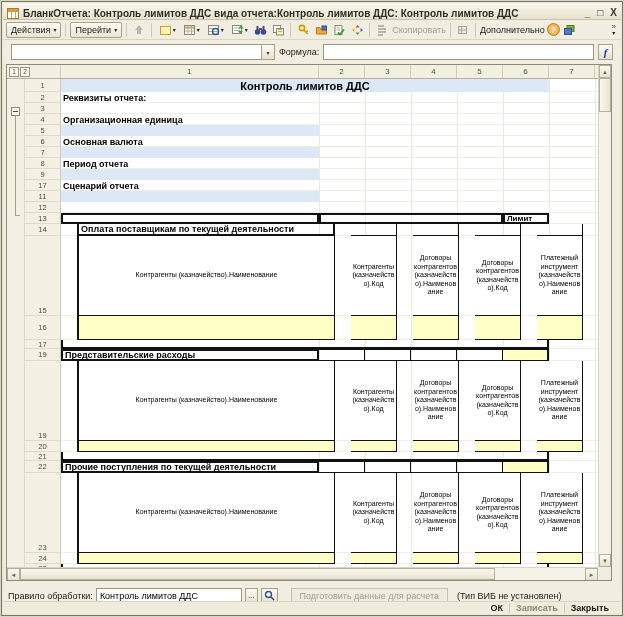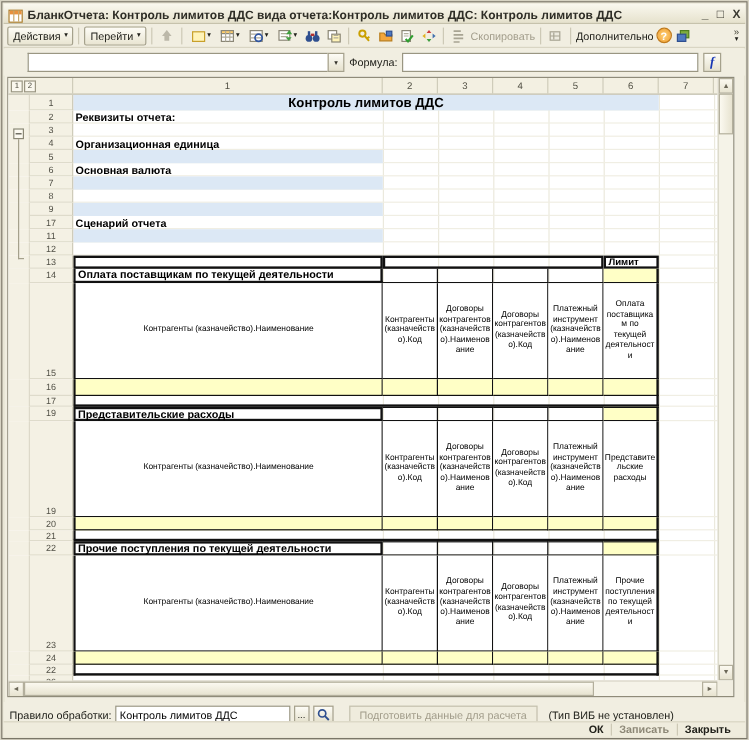"Формула:" .formularow { padding: 0 20px -> 0 8px }
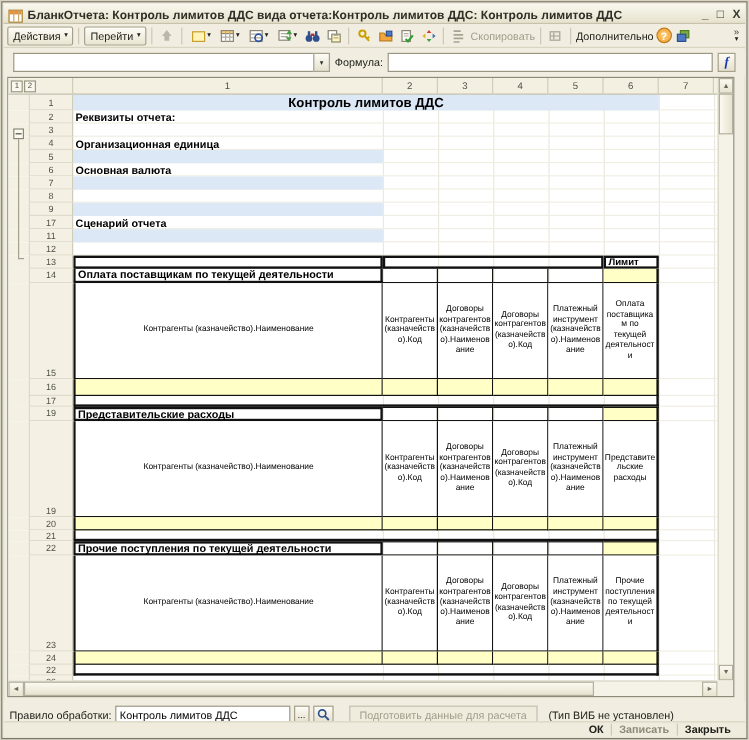"Период отчета" div.cell { html: none -> <div>Период отчета</div> }
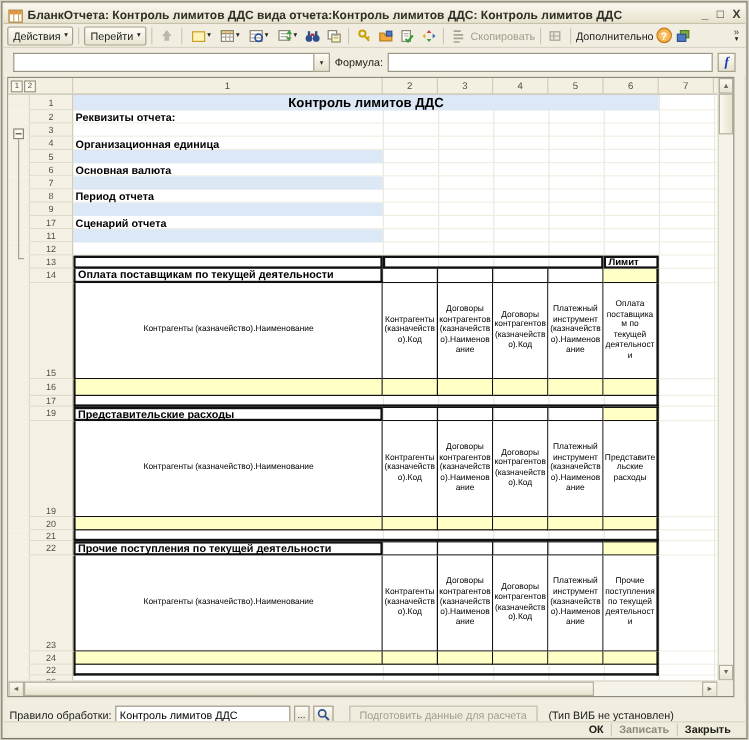"Оплата поставщикам по текущей" .bt0 { margin-left: none -> 16px }
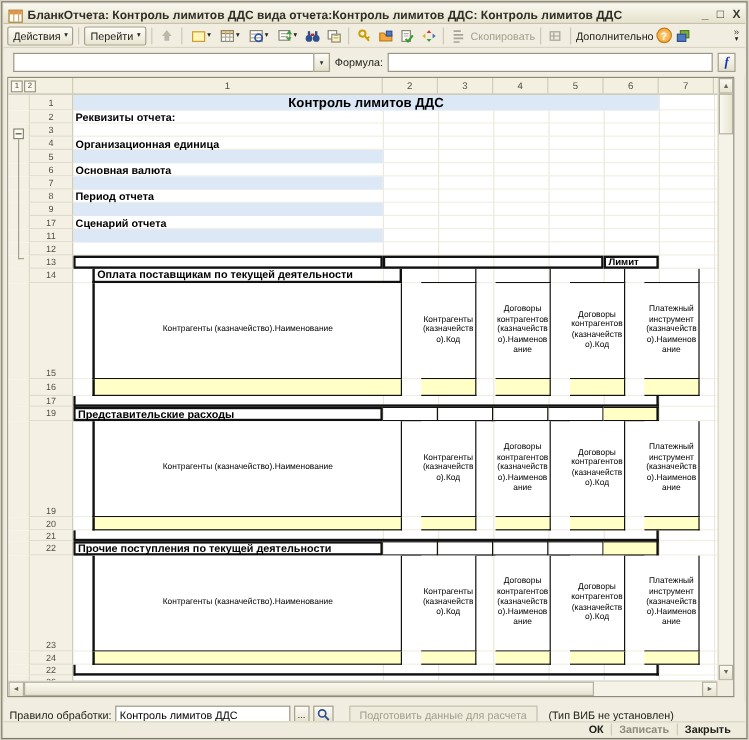"16" div.row { height: 14px -> 24px }
